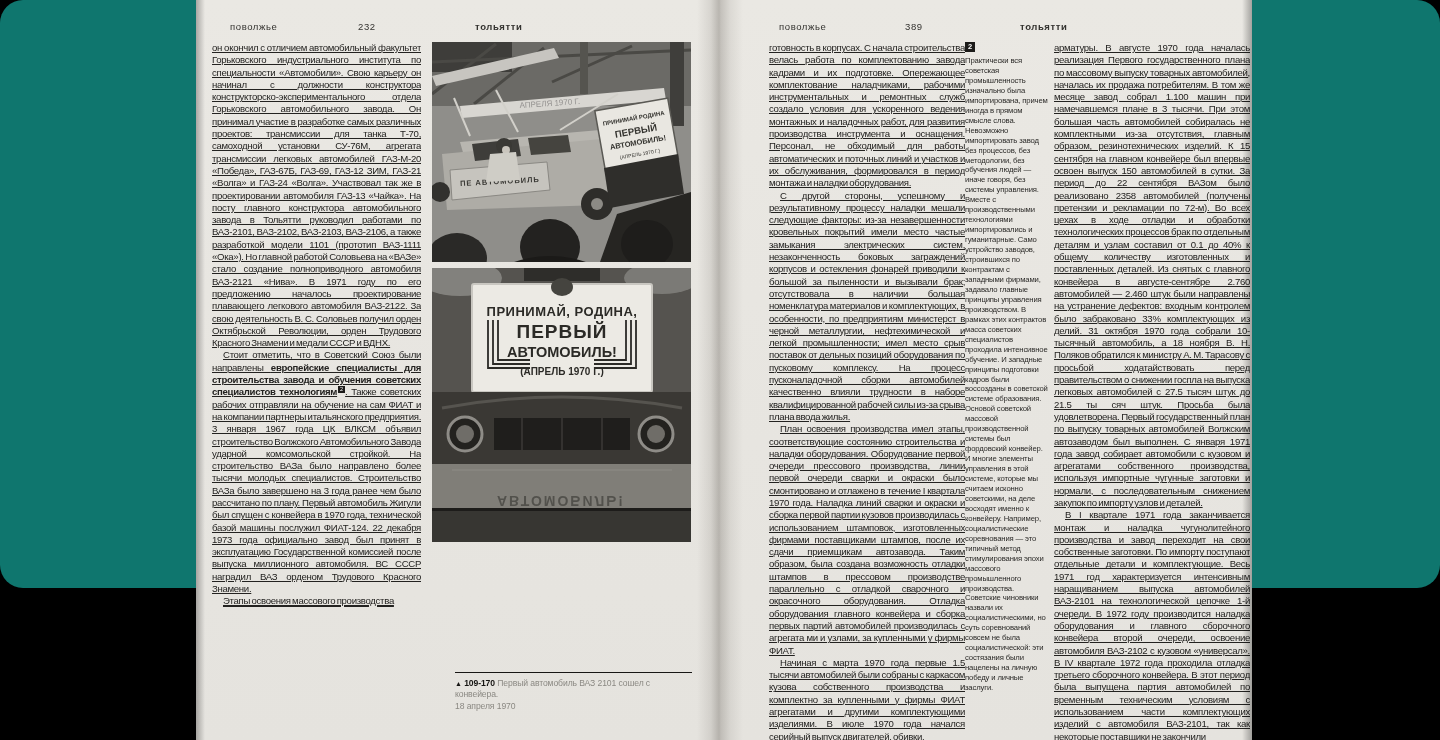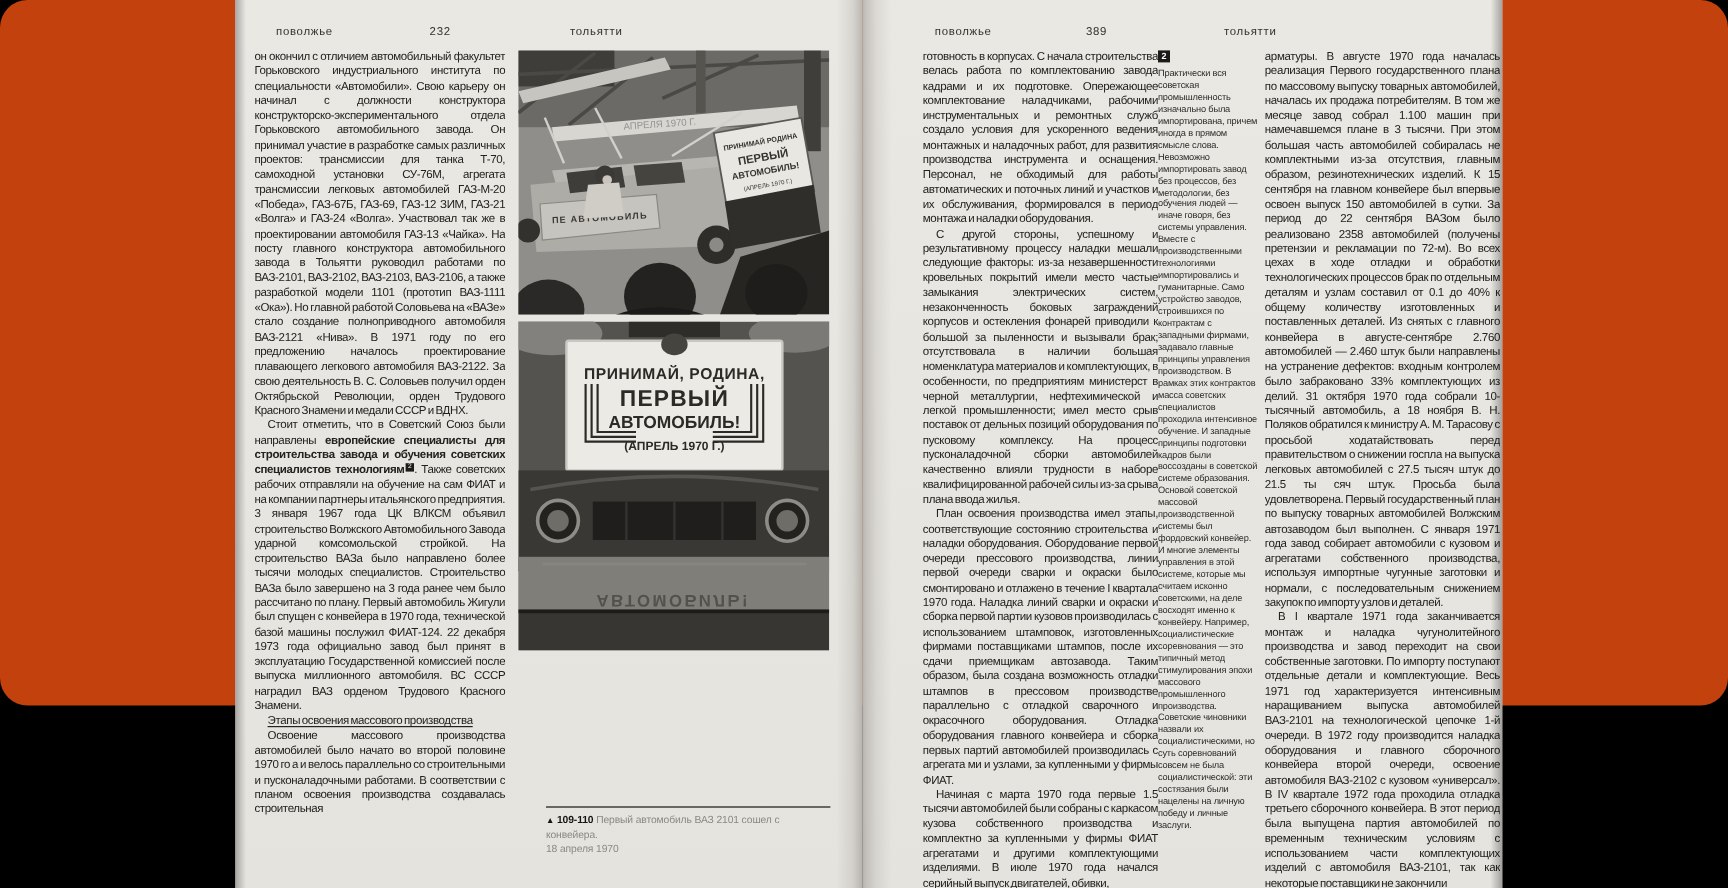"поволжье" .stage { background: #c2410c -> #0f766e }
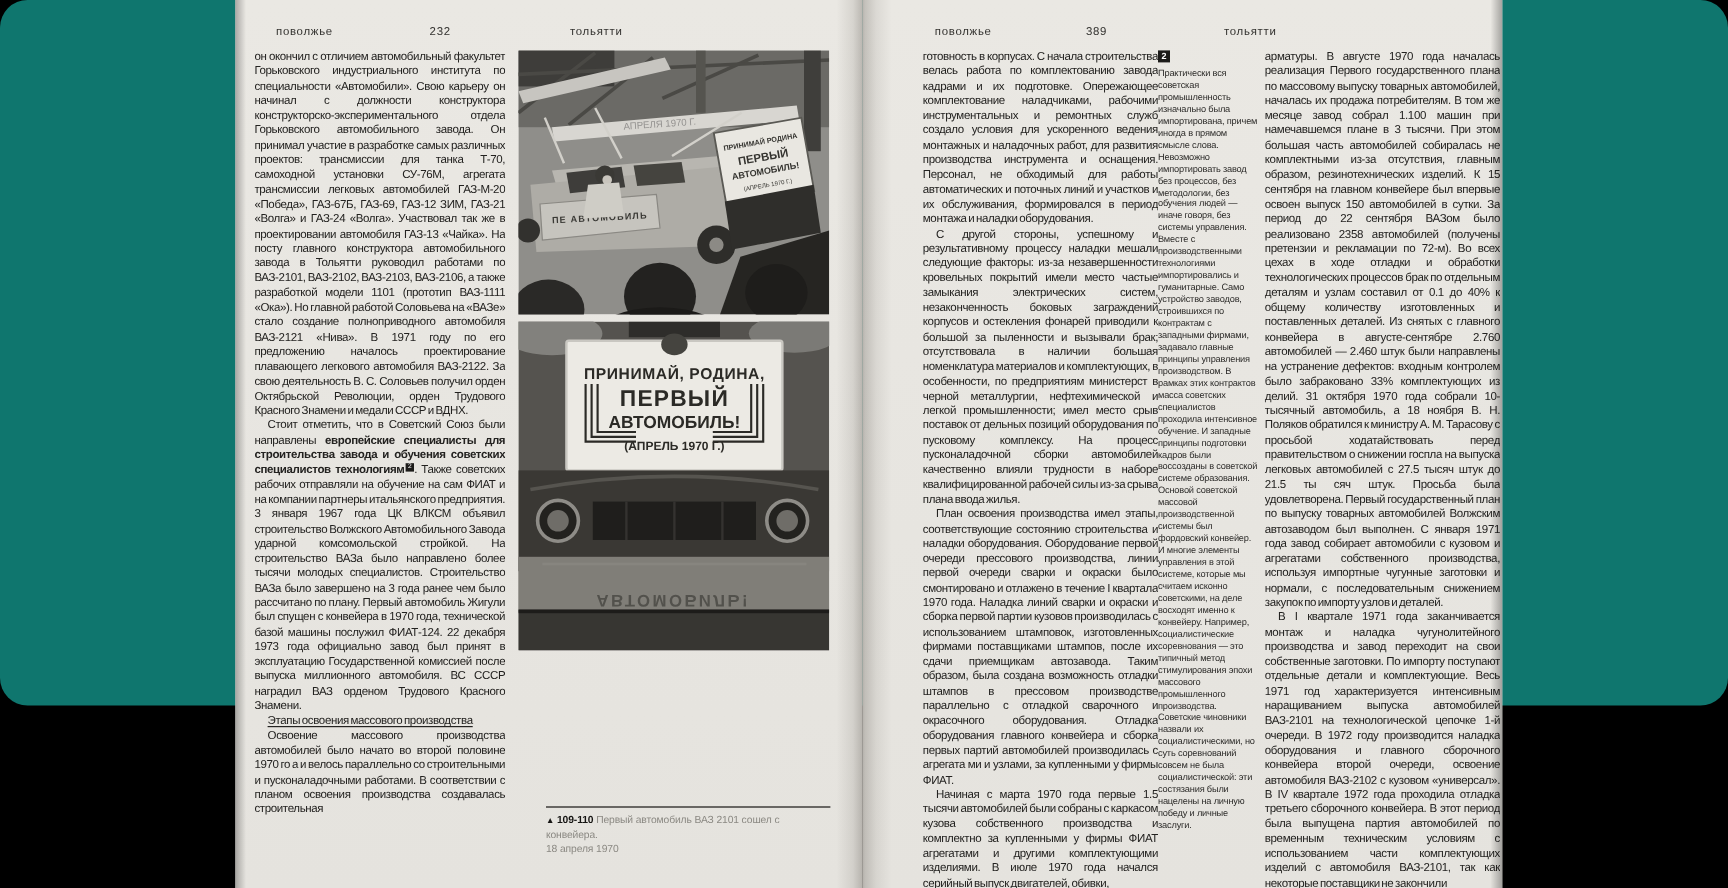"тольятти" .ph-chapter { font-weight: 400 -> 700 }
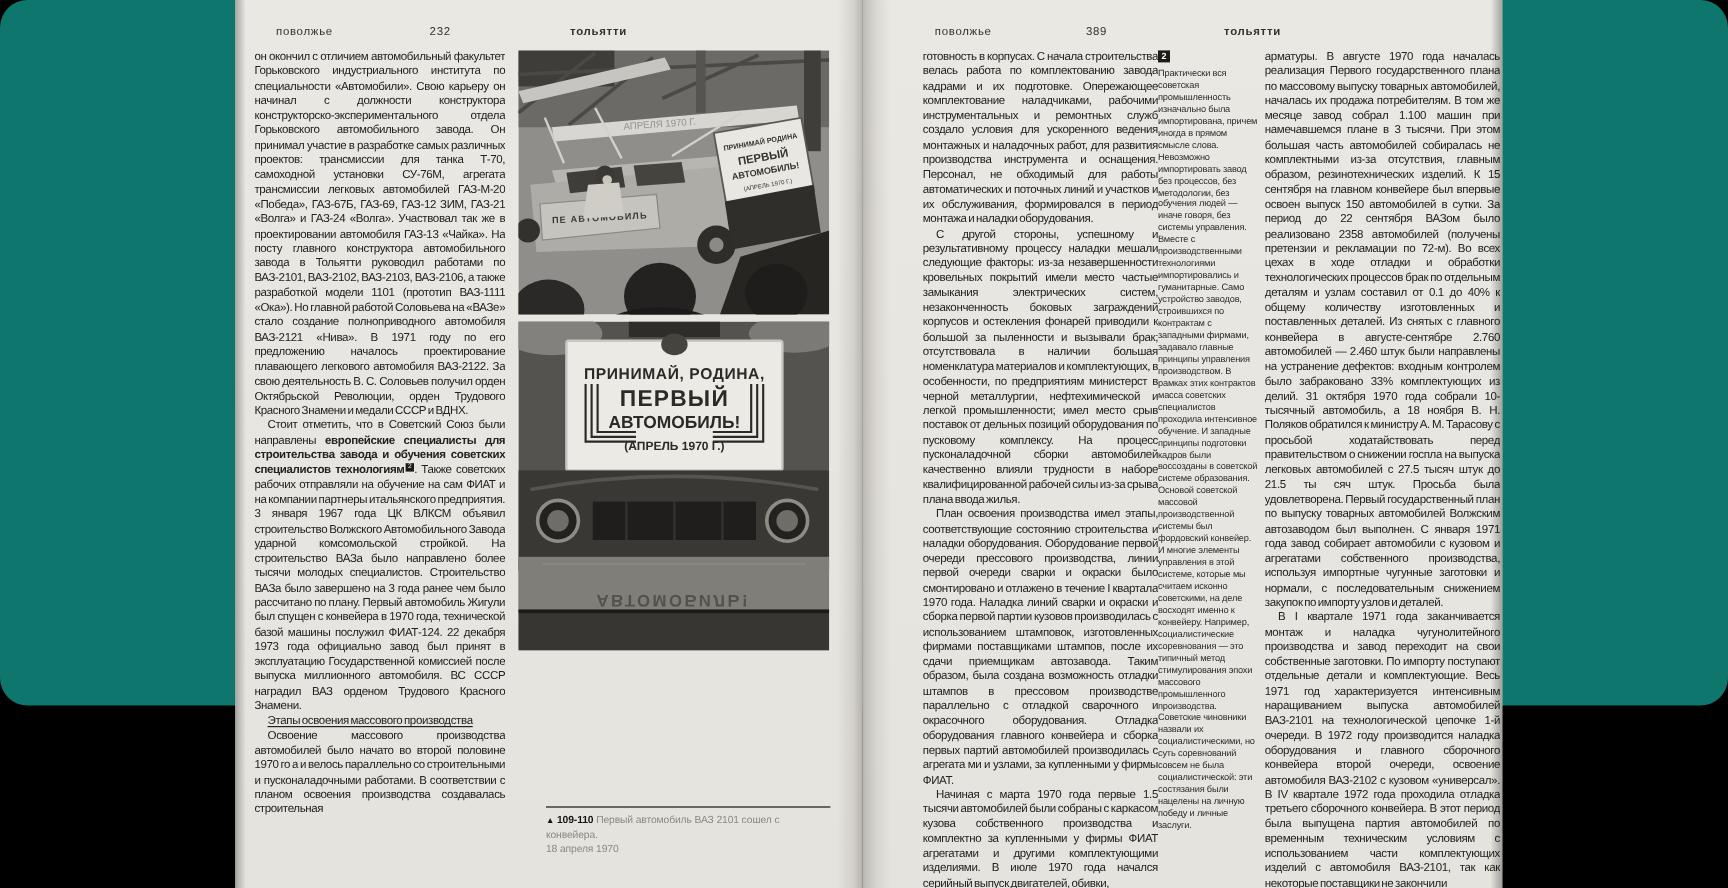"он окончил с отличием автомобильный" .col p { text-decoration: none -> underline }
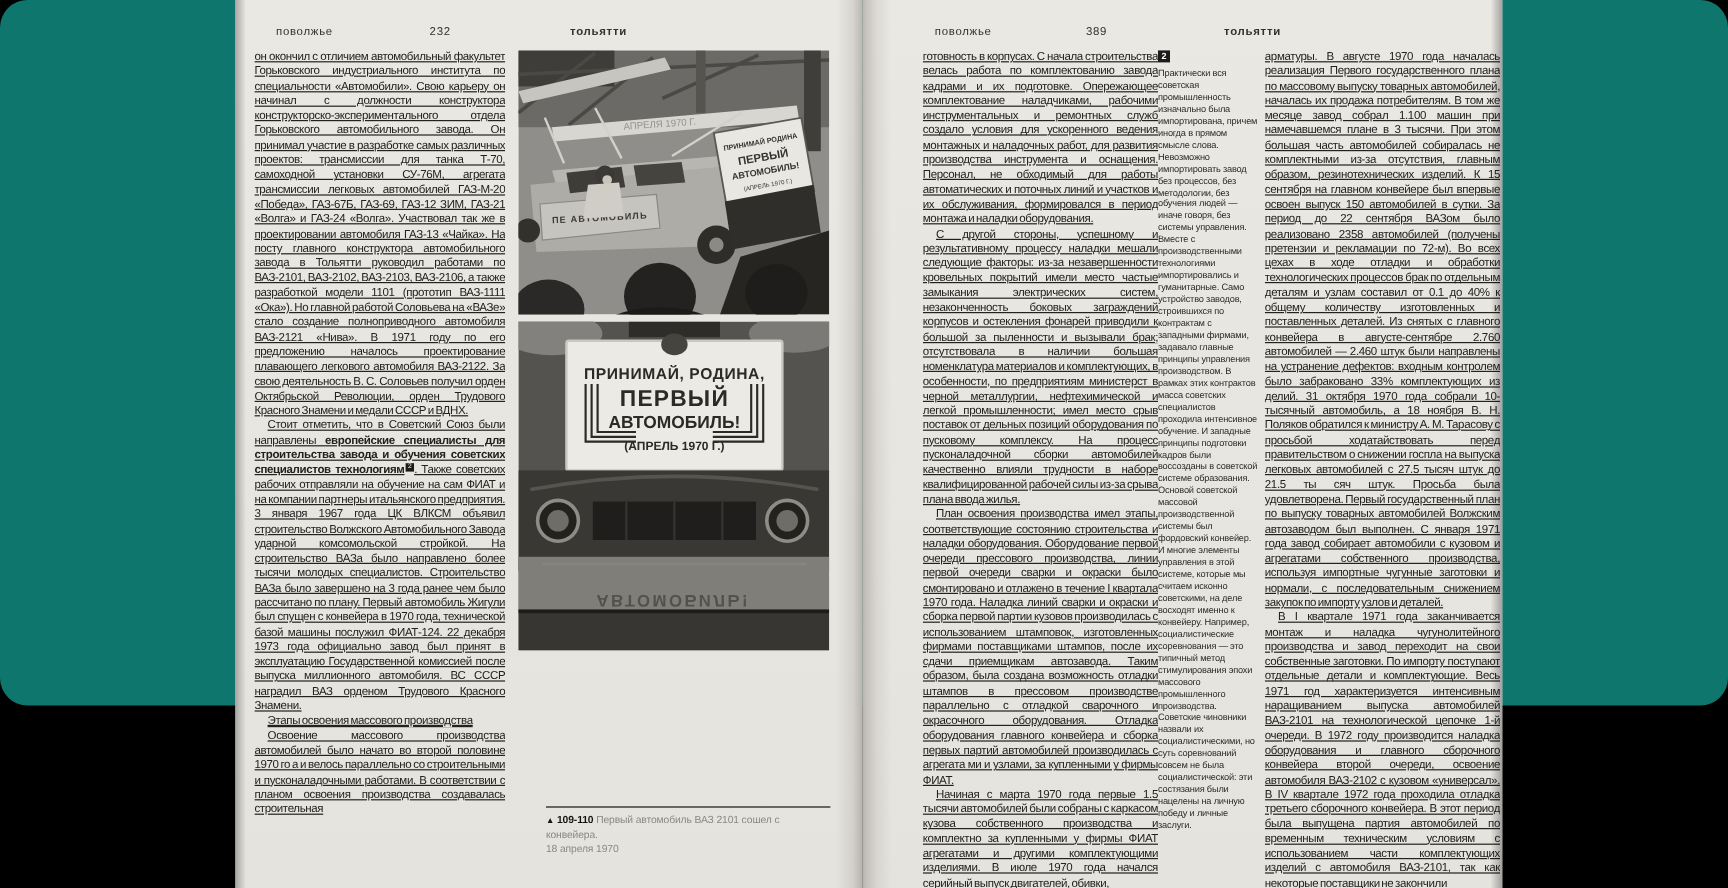"Освоение массового производства" p.para { html: <p>Освоение массового производства автомобилей было начато во второй половине 1970 го а и велось параллельно со строительными и пусконаладочными работами. В соответствии с планом освоения производства создавалась строительная</p> -> none }
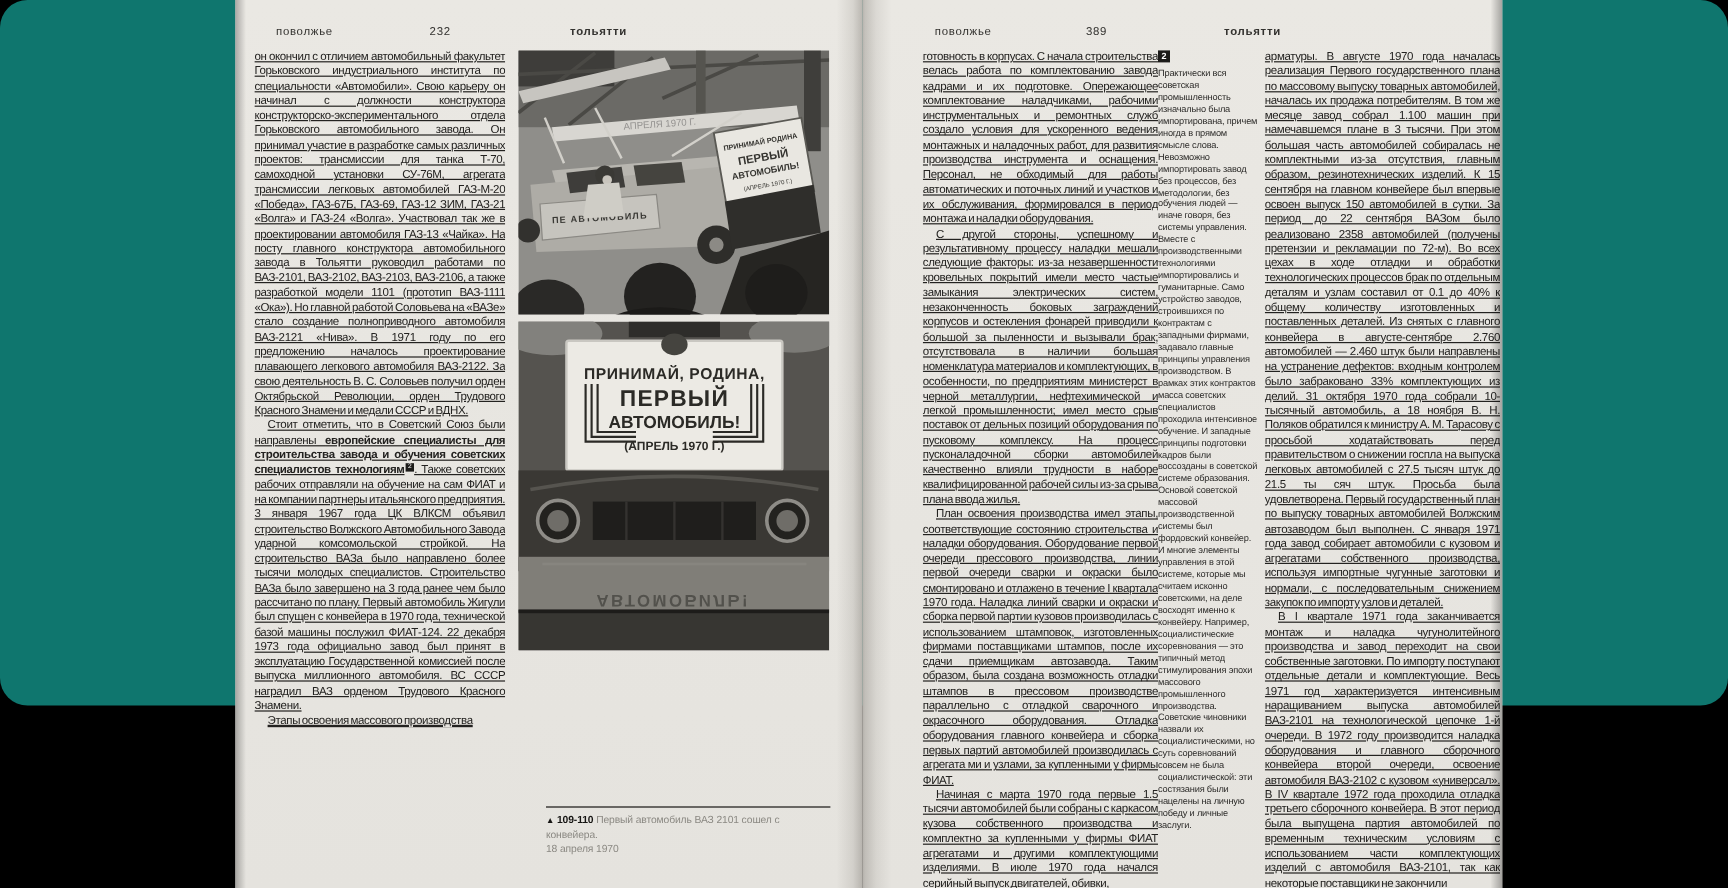"109-110" span.cap-label { text: 109-110 -> 109-170 }
